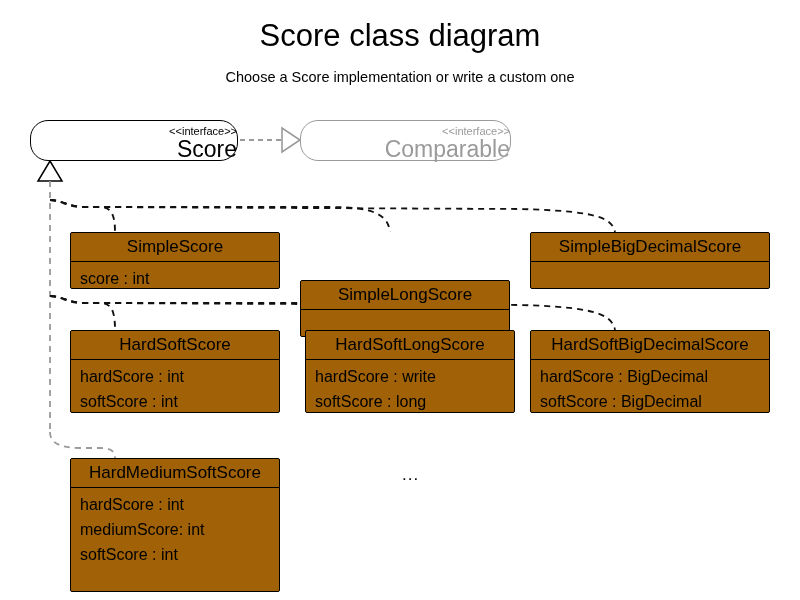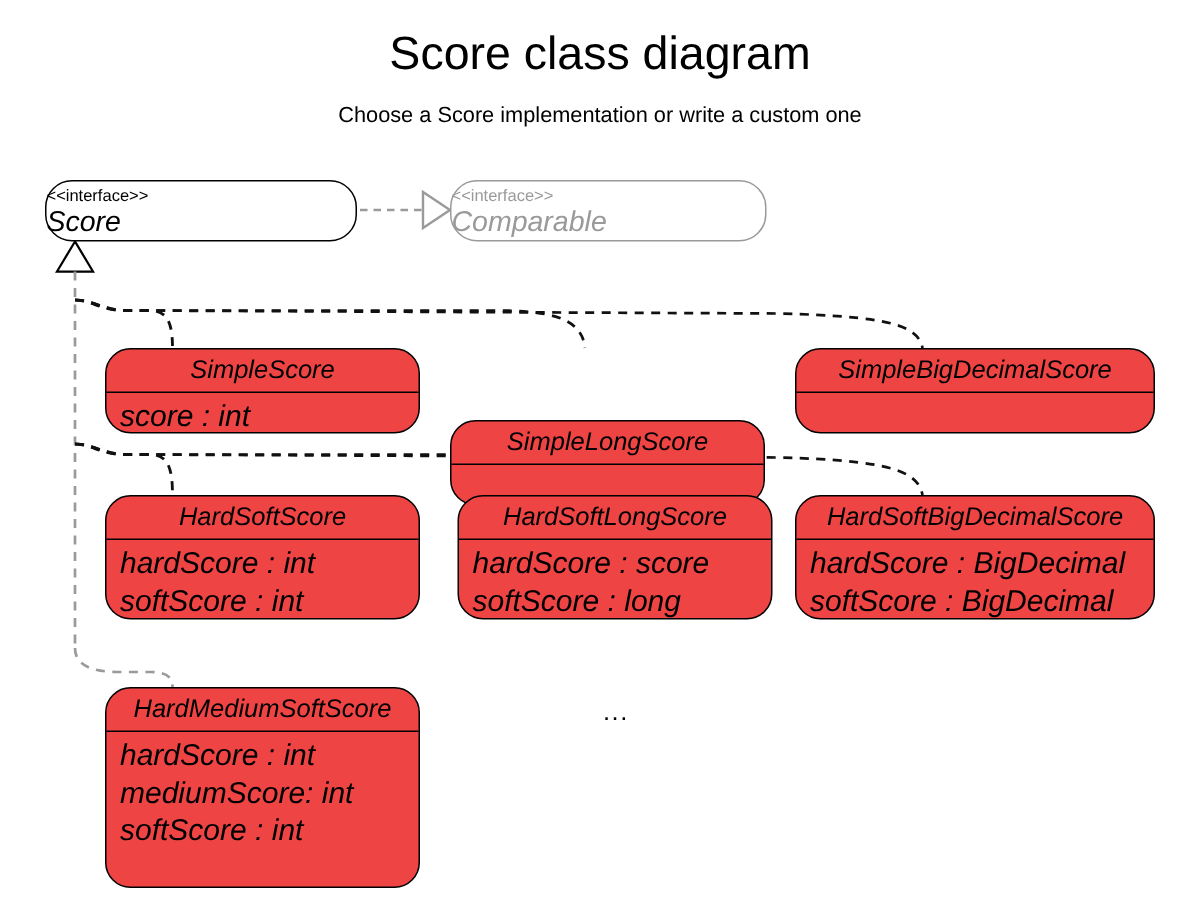"<<interface>>" .iface { text-align: left -> right }
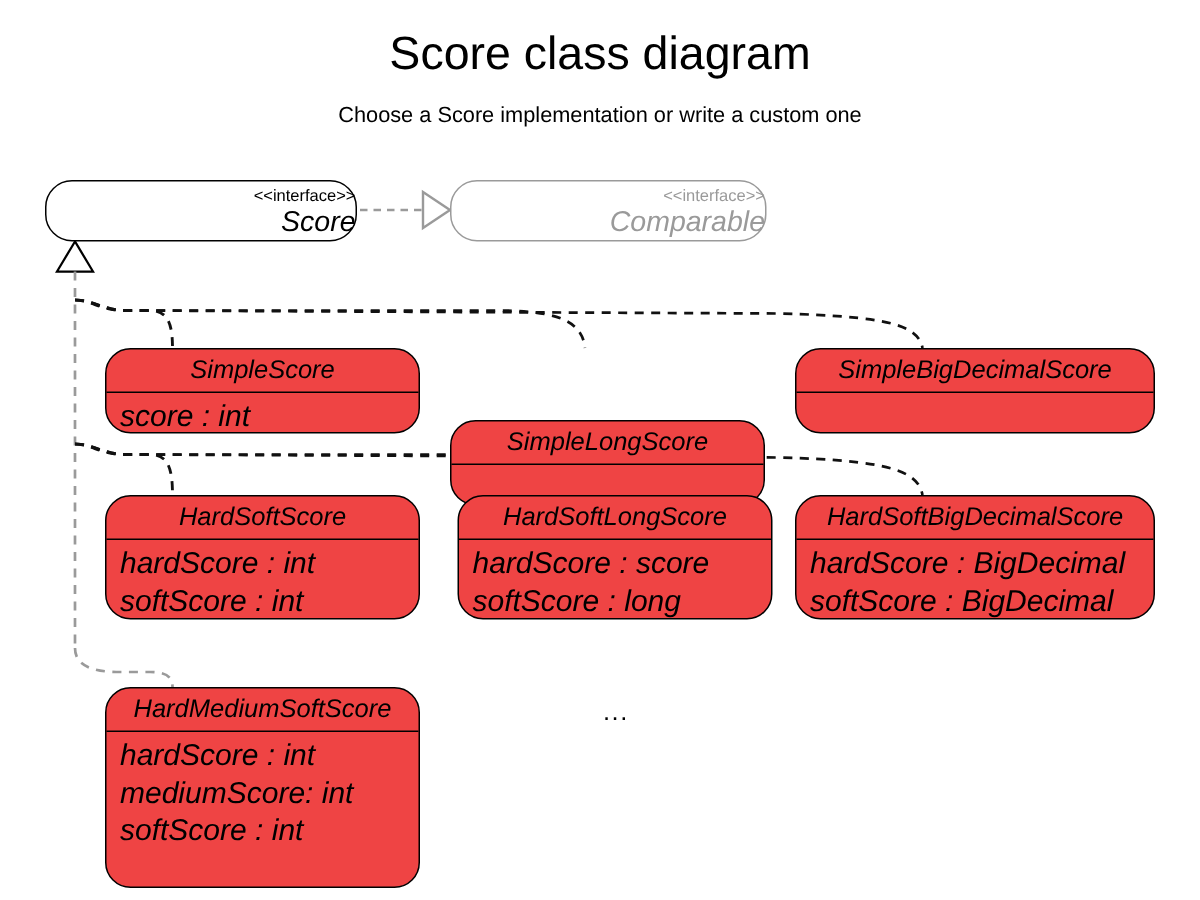"Score" .iface .iname { font-size: 19px -> 23px; font-style: italic -> none }
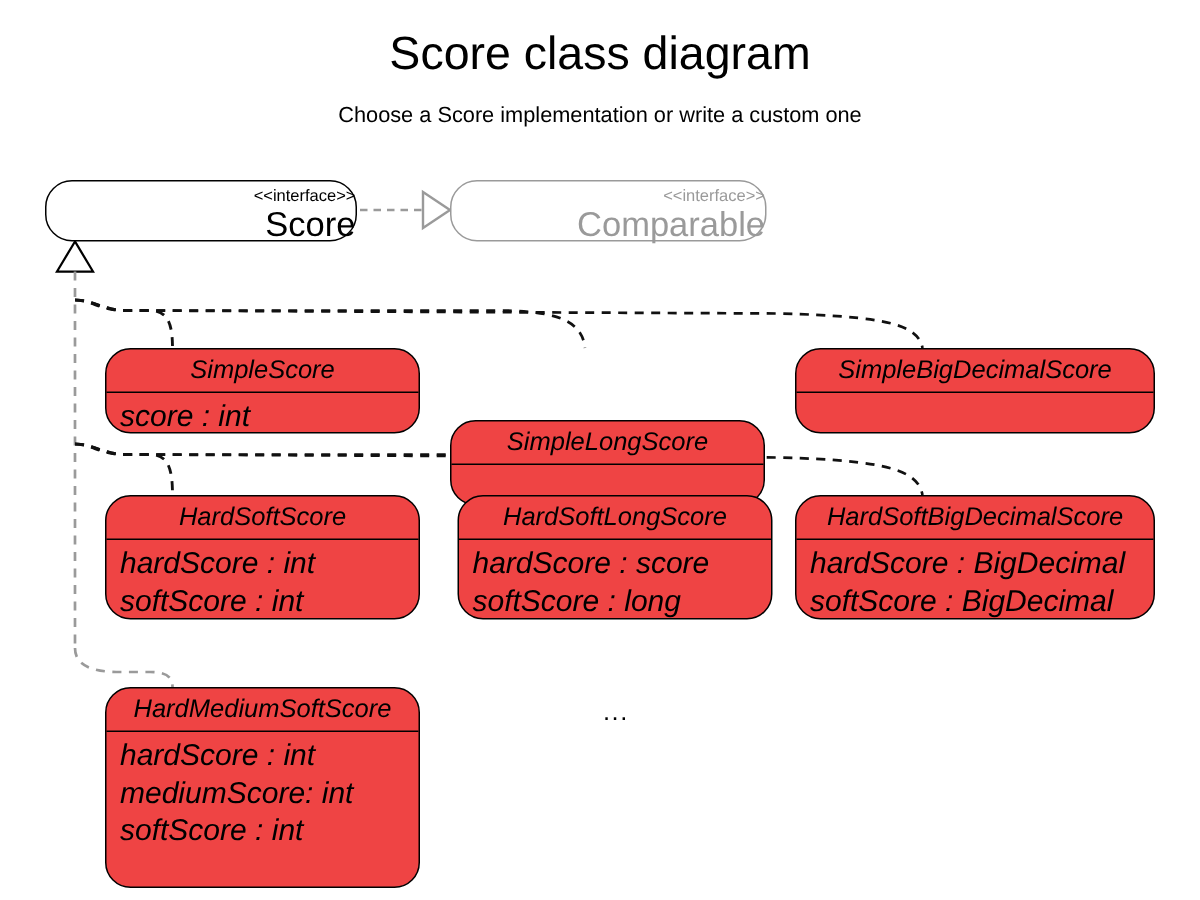"SimpleScore" .cls { background: #ef4444 -> #a16207; border-radius: 17px -> 2px; font-style: italic -> none }
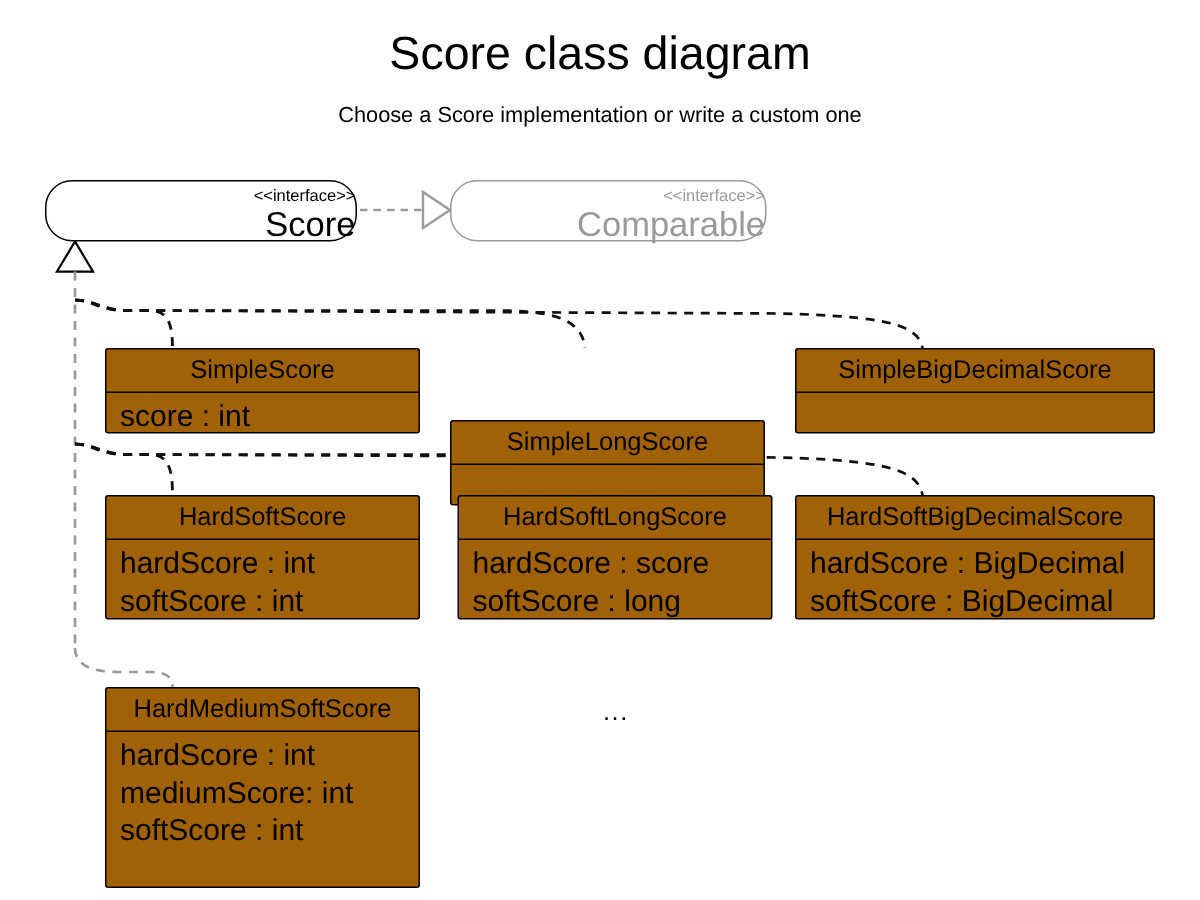"score : int" .attr { font-size: 20px -> 16px }
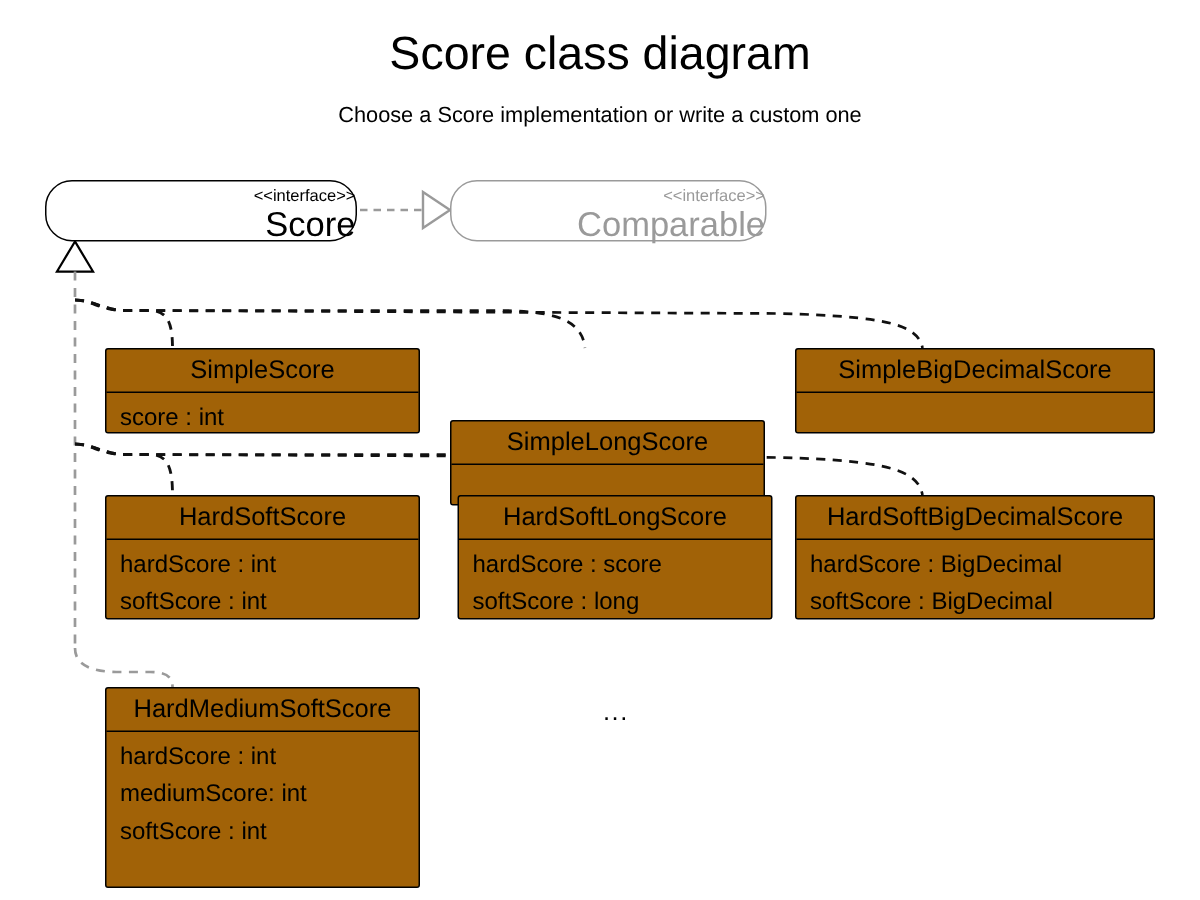"hardScore : score" div.attr { text: score -> write }
